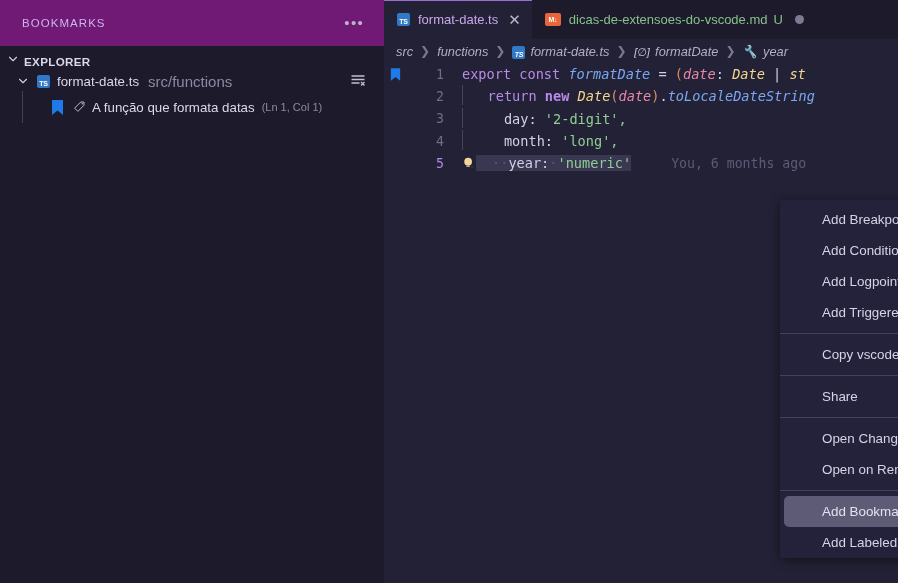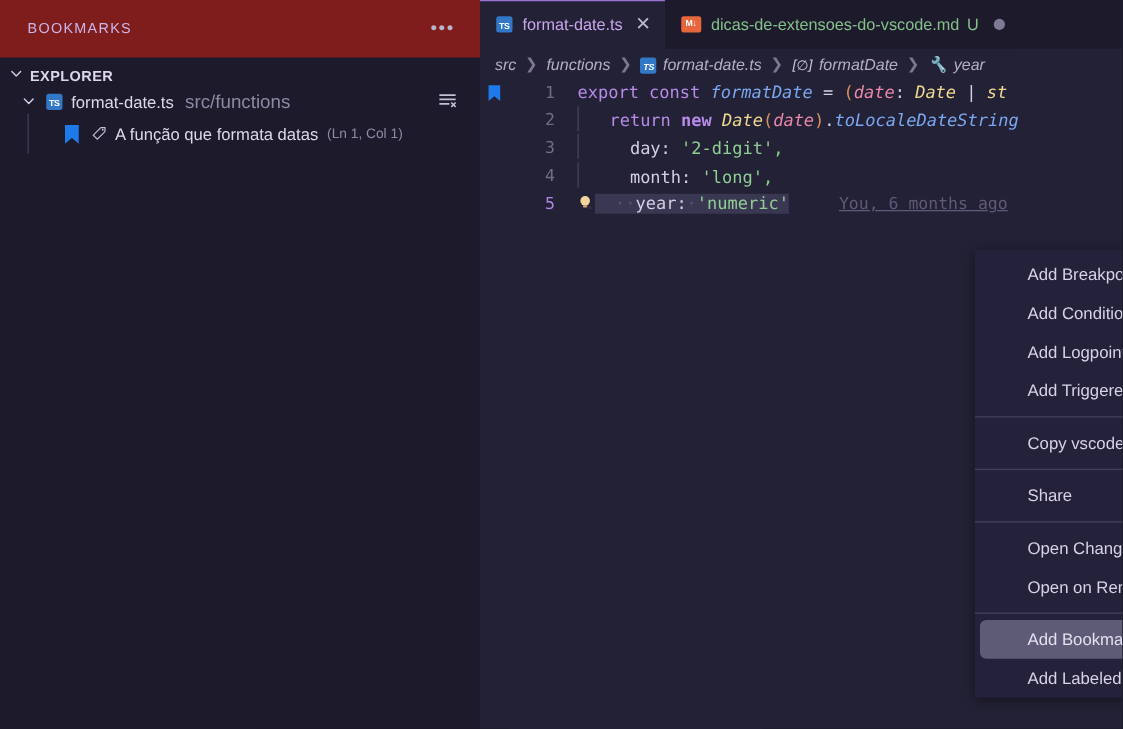"BOOKMARKS" .sidebar-header { background: #7f1d1d -> #701a75 }
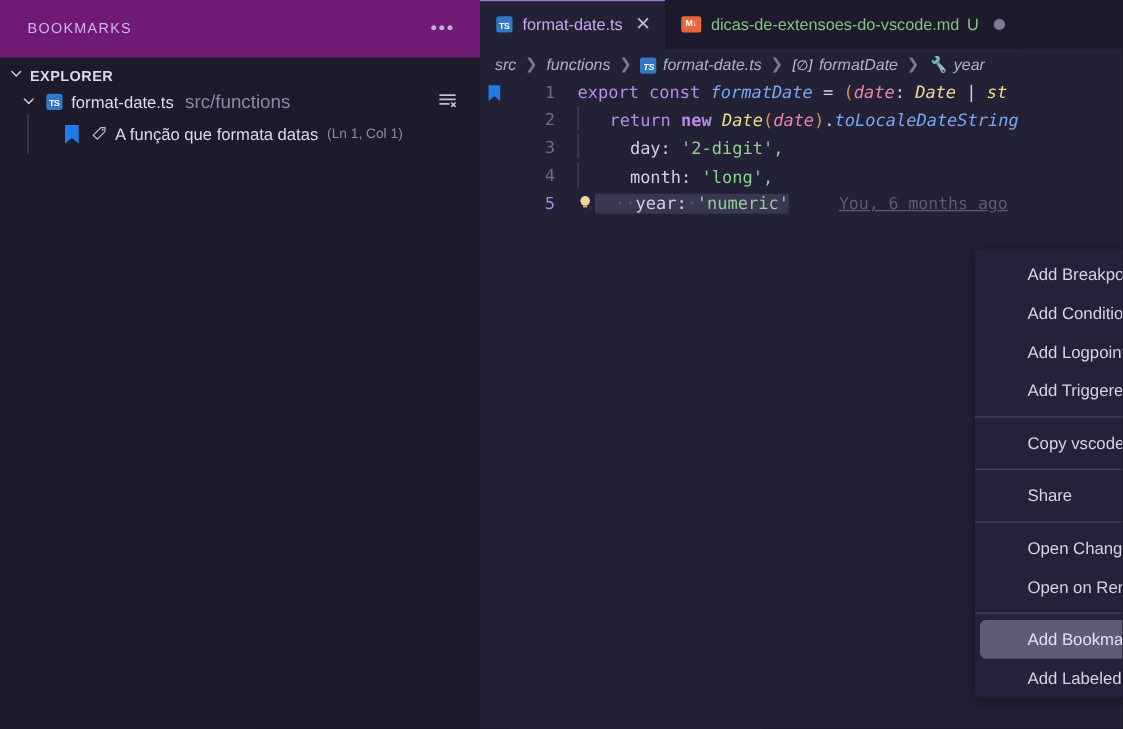"You, 6 months ago" .blame-inline { text-decoration: underline -> none }
